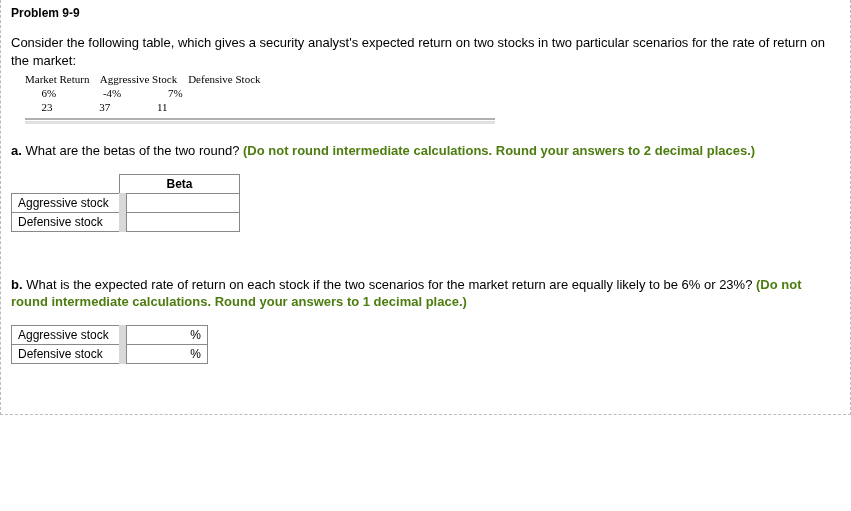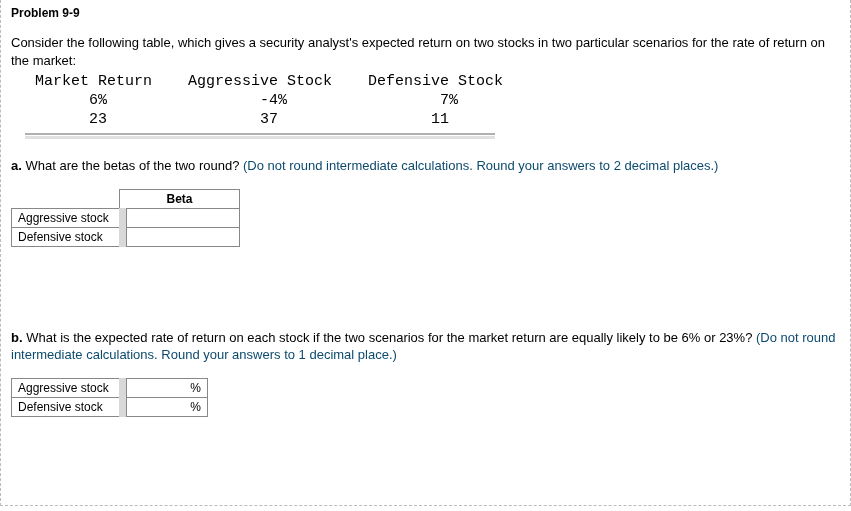"Market Return Aggressive Stock Defensive" .mono-table { font-family: Liberation Mono, monospace -> Liberation Serif, serif; font-size: 15px -> 11px; margin: 4px 0 4px 24px -> 4px 0 4px 14px }
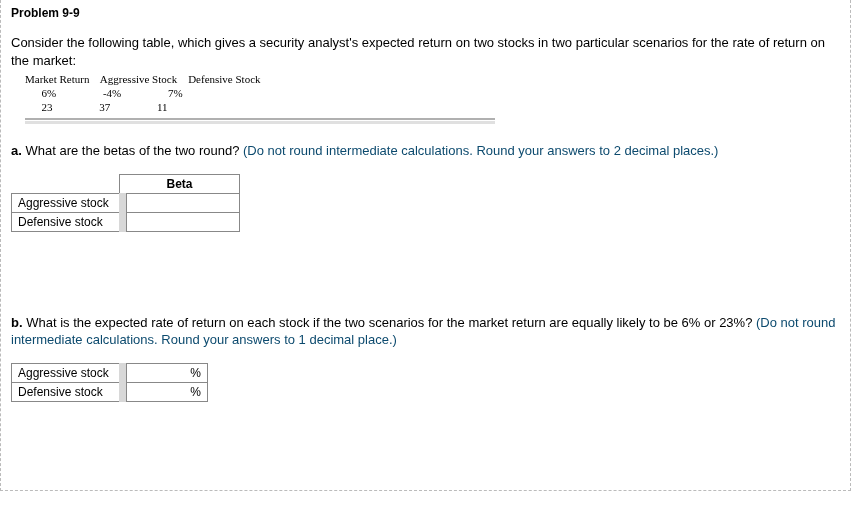"(Do not round intermediate calculations." .red { color: #0c4a6e -> #4d7c0f; font-weight: normal -> bold }
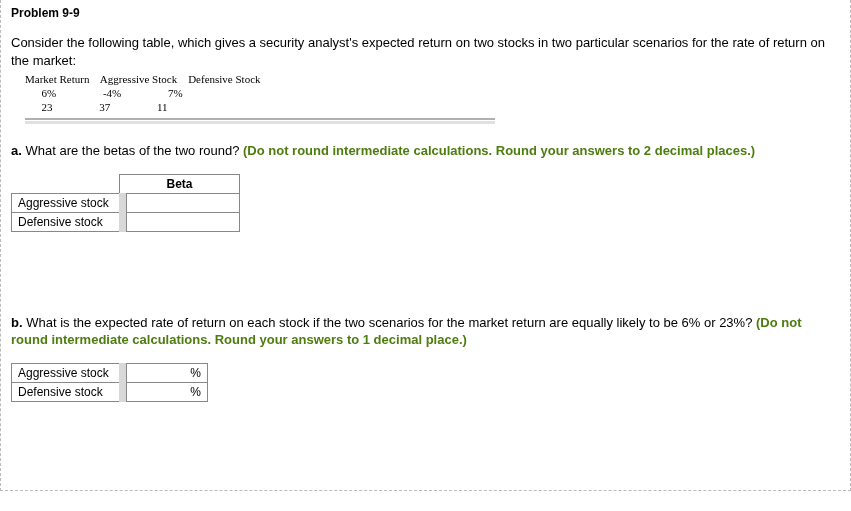"Beta" table.answer { margin: 0 0 82px 0 -> 0 0 44px 0 }
